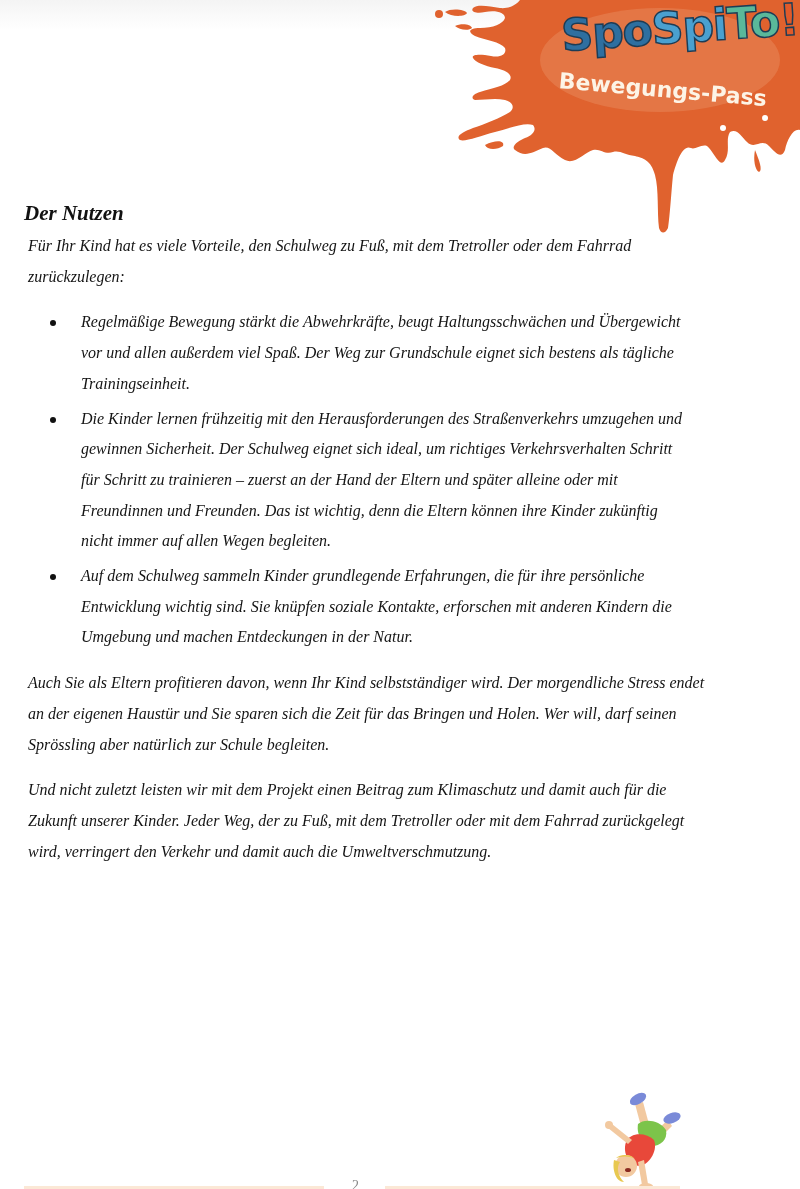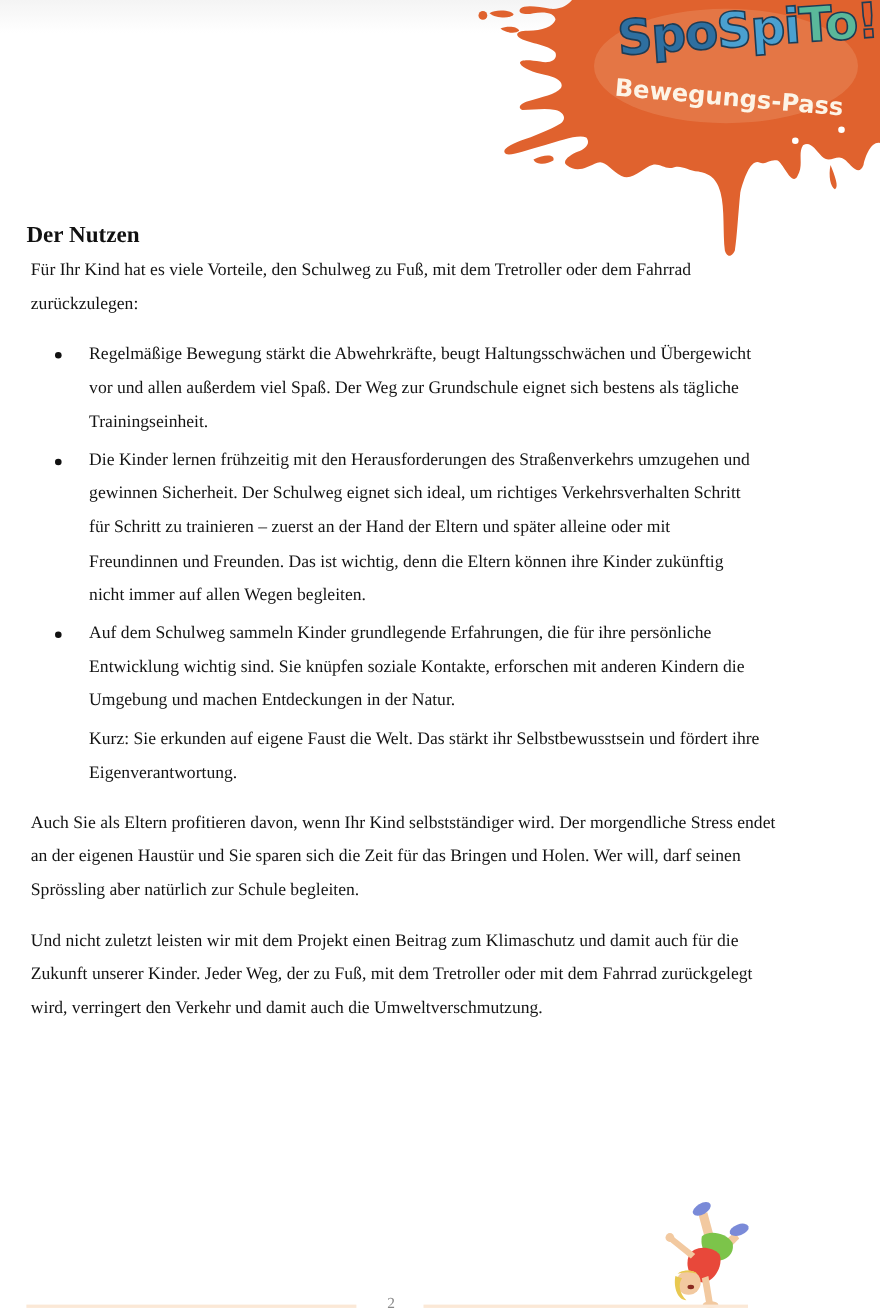"Der Nutzen" .content { font-style: none -> italic }
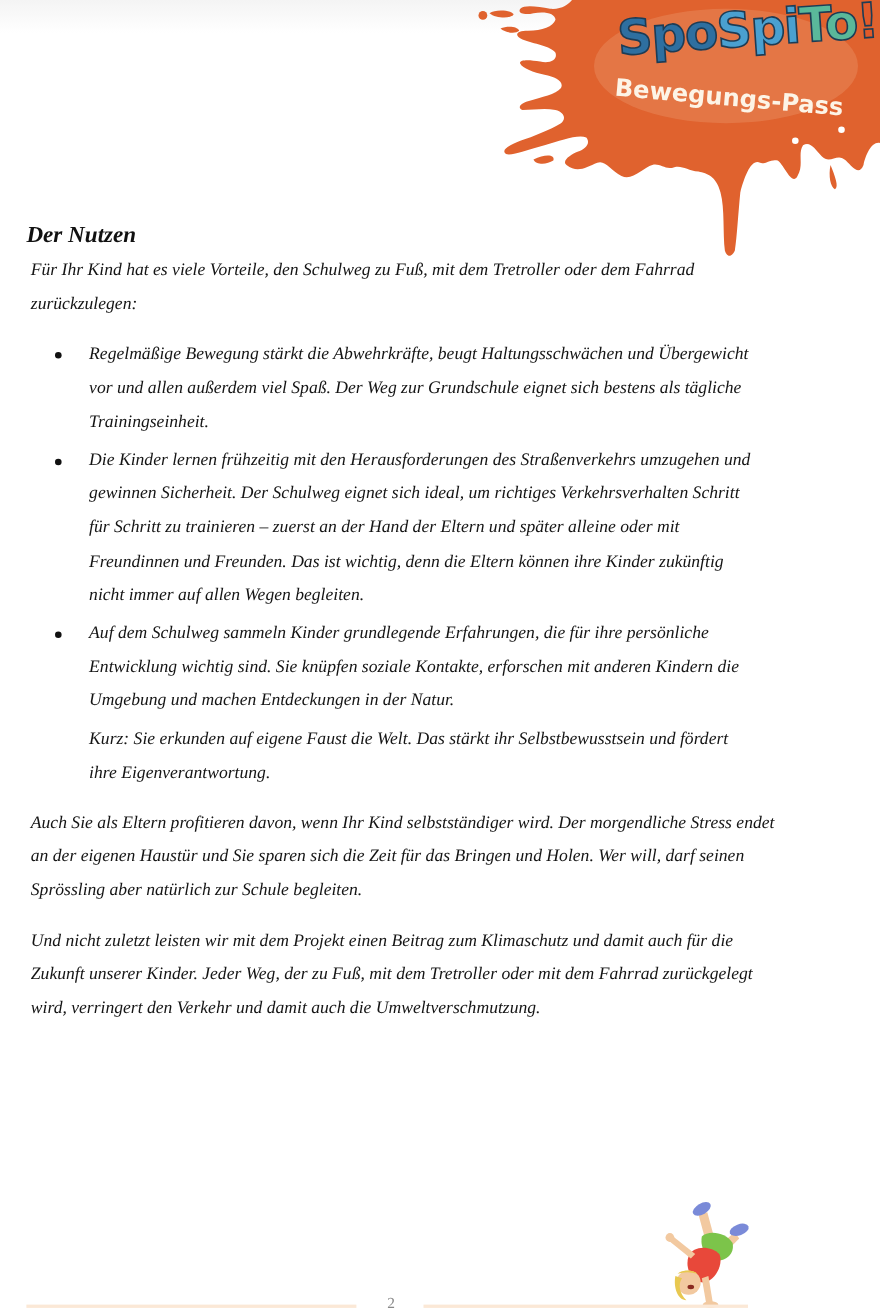"Kurz: Sie erkunden auf eigene" p { html: <p>Kurz: Sie erkunden auf eigene Faust die Welt. Das stärkt ihr Selbstbewusstsein und fördert ihre Eigenverantwortung.</p> -> none }
